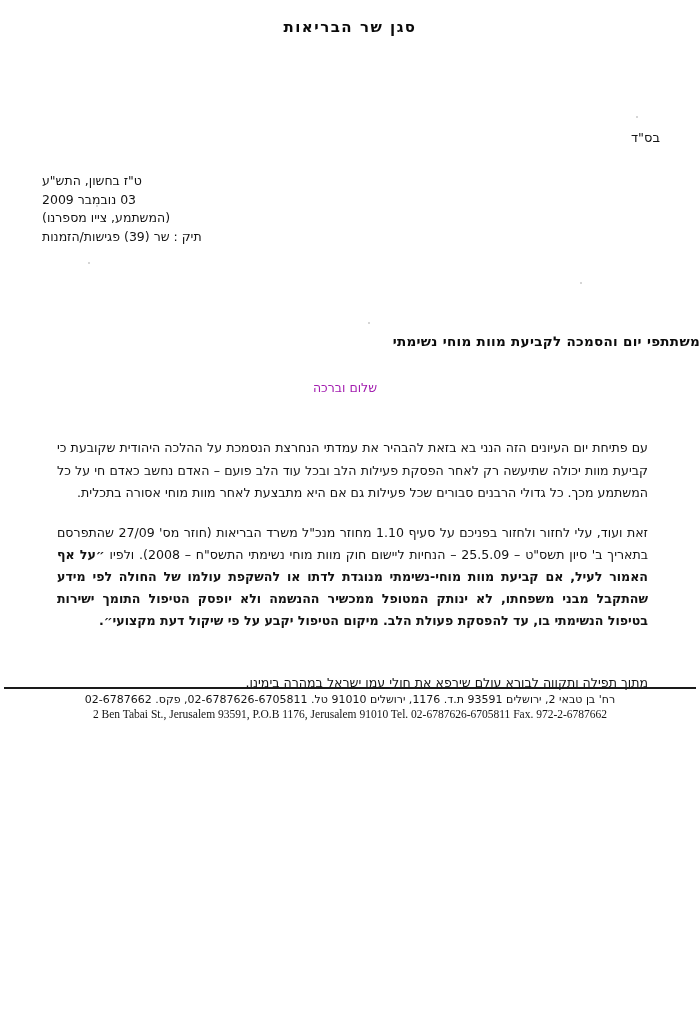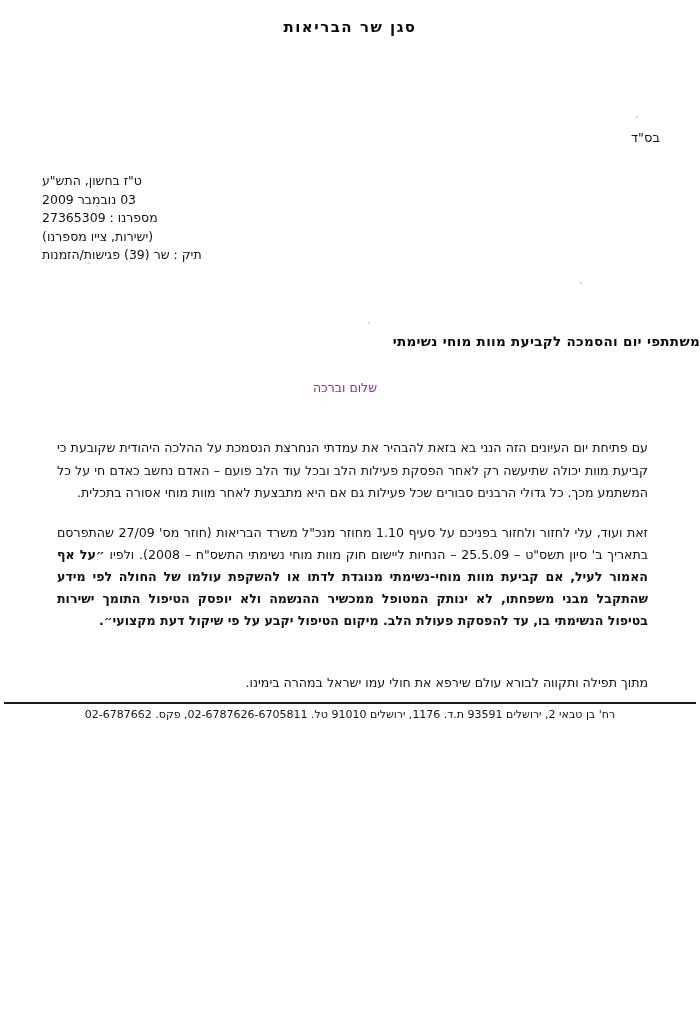"מספרנו : 27365309" span.line { html: <span>מספרנו : 27365309</span> -> none }
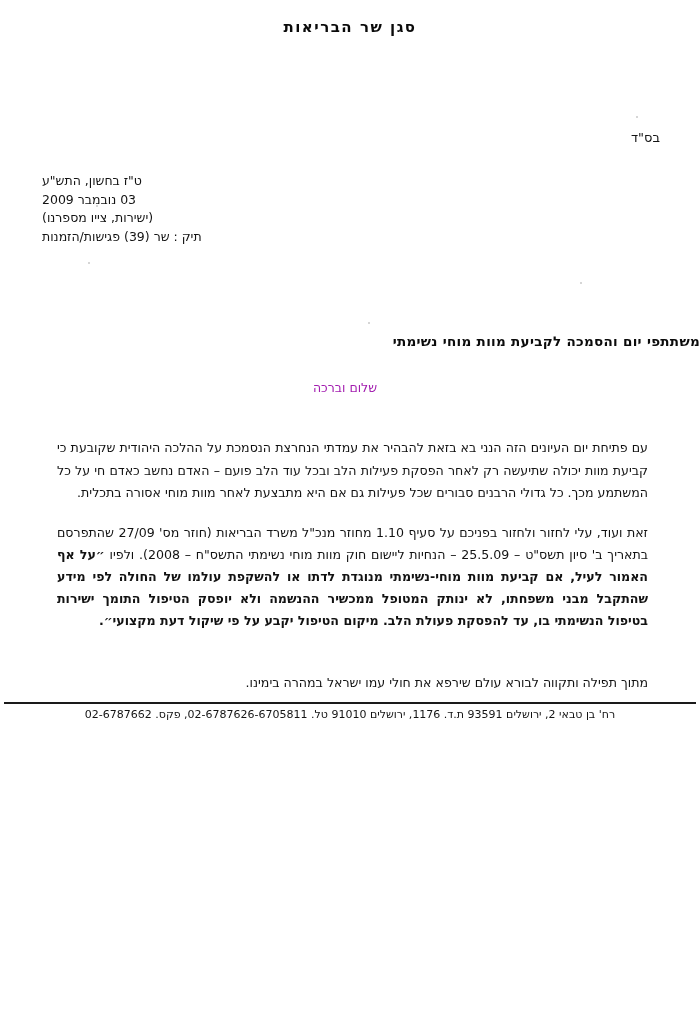"(ישירות, צייו מספרנו)" span.line { text: ישירות -> המשתמע }
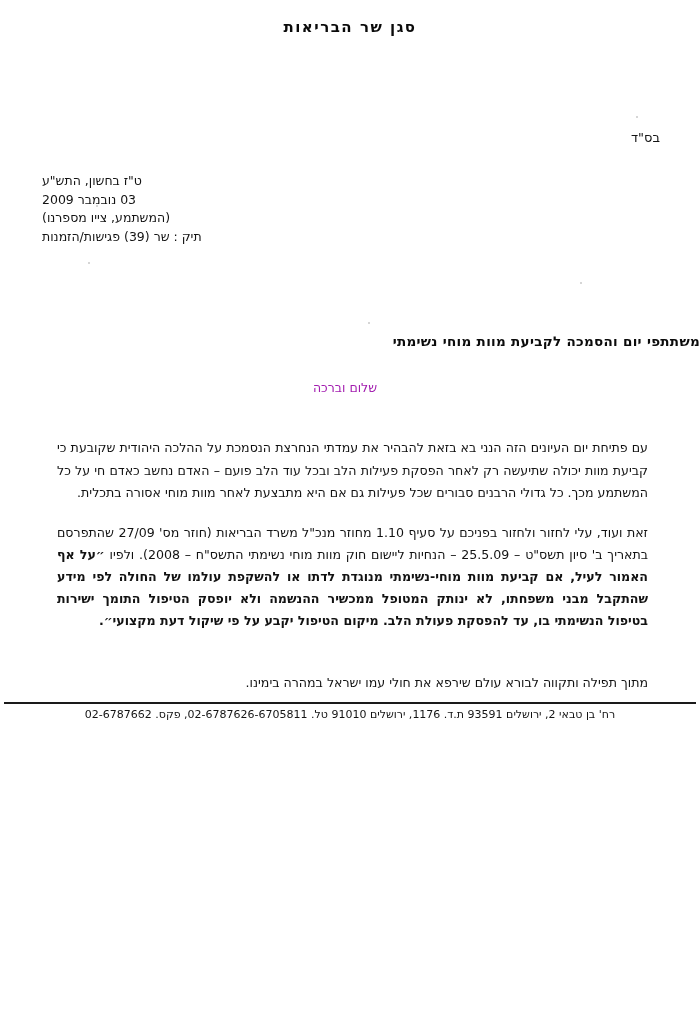"2 Ben Tabai St., Jerusalem" div.footer-line { html: none -> <div>2 Ben Tabai St., Jerusalem 93591, P.O.B 1176, Jerusalem 91010 Tel. 02-6787626-6705811 Fax. 972-2-6787662</div> }
